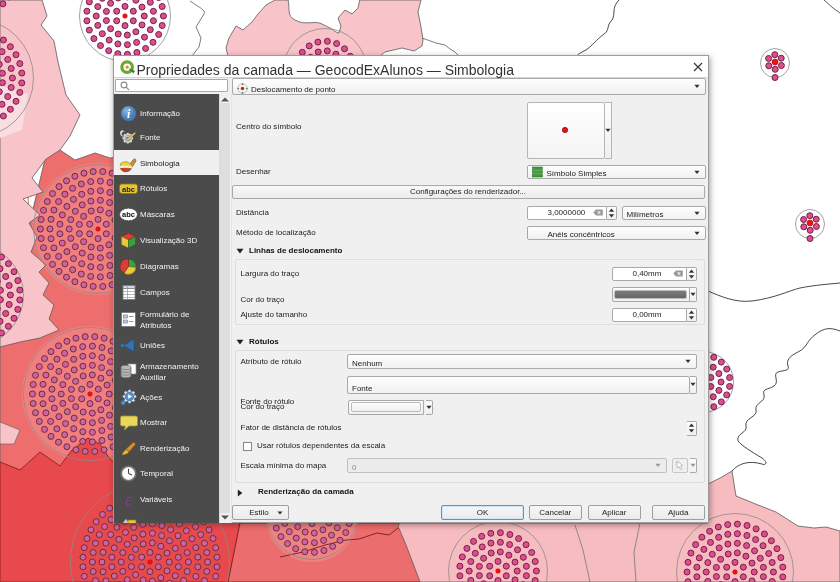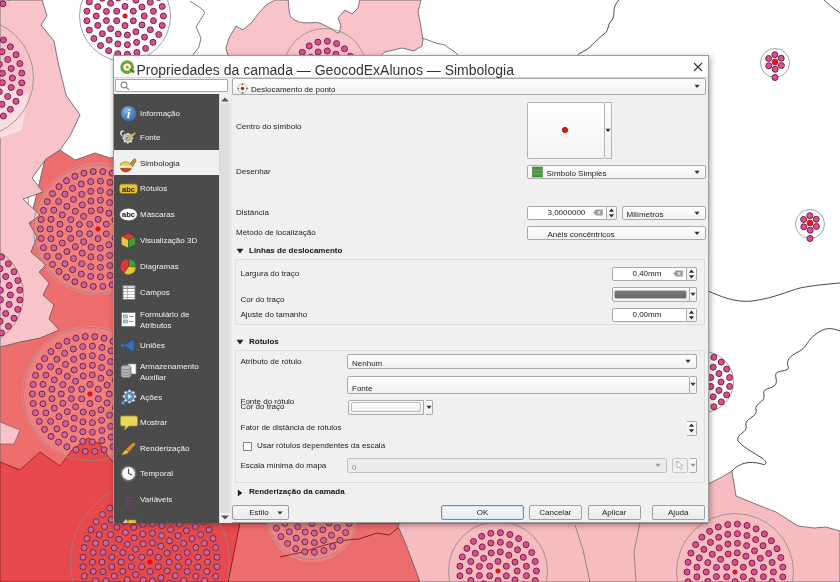"Configurações do renderizador..." div { html: none -> <div>Configurações do renderizador...</div> }
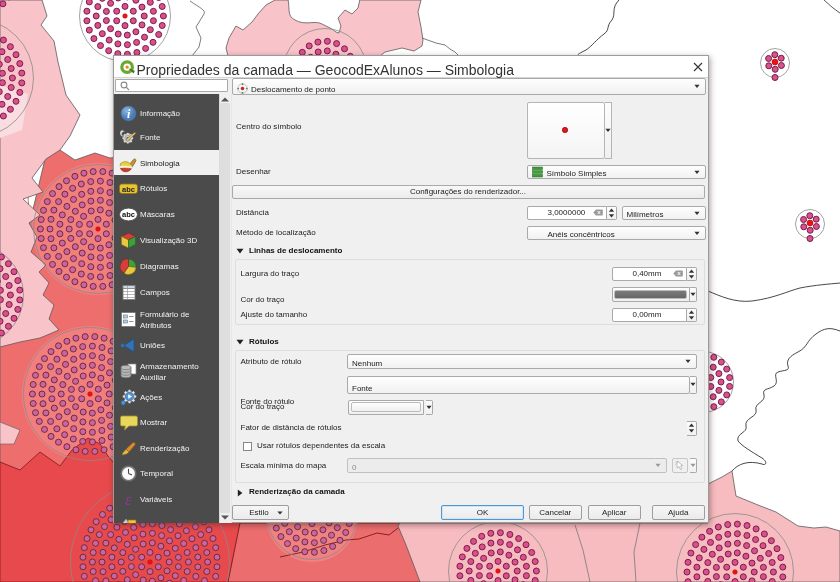"Renderização da camada" div.hdr { left: 249px -> 258px }
